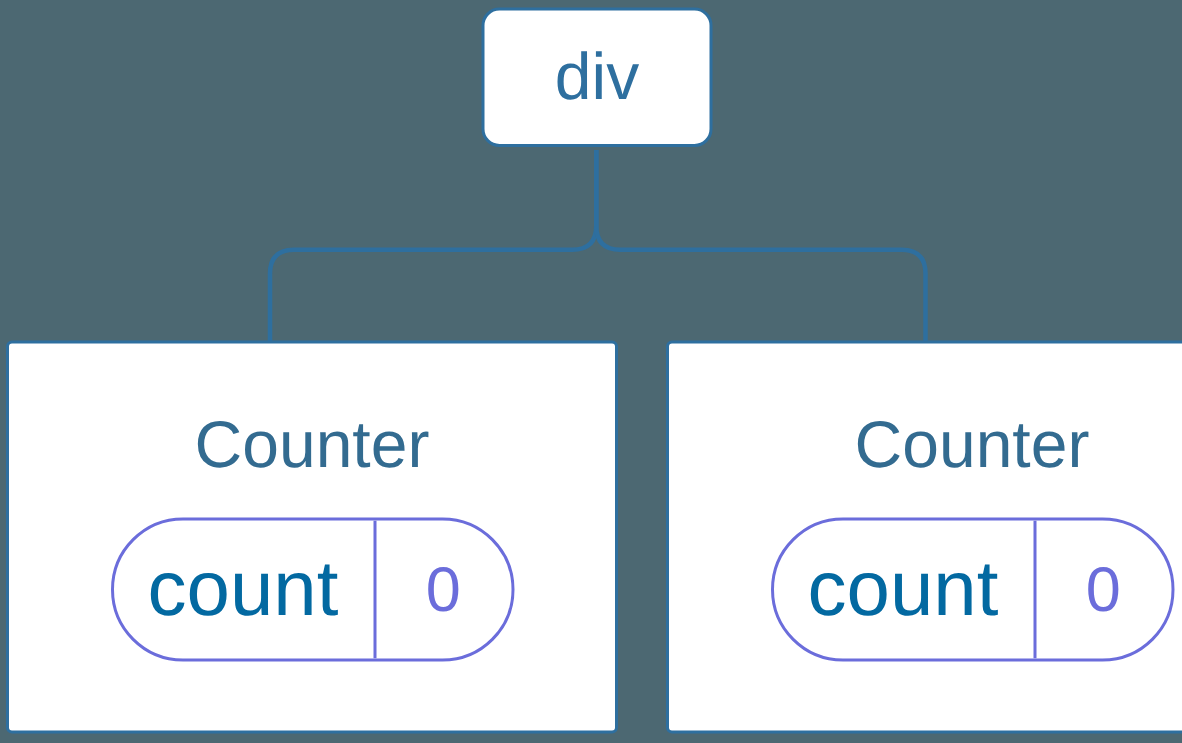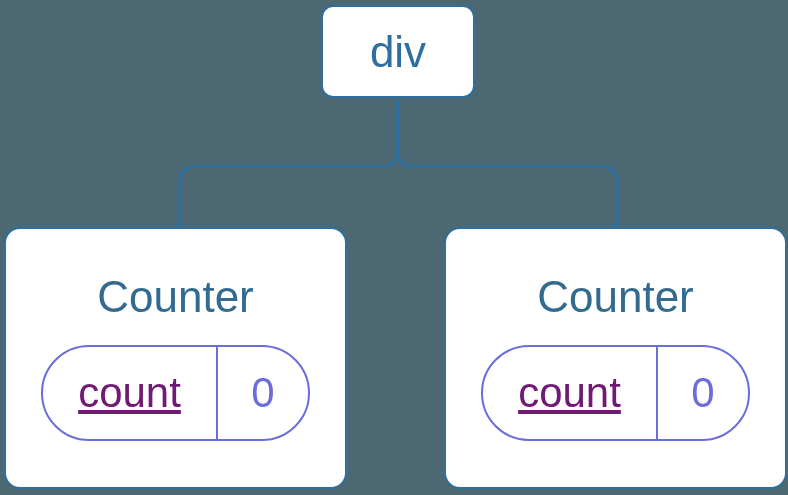"Counter" .component-node { border-radius: 16px -> 4px; width: 343px -> 408px }
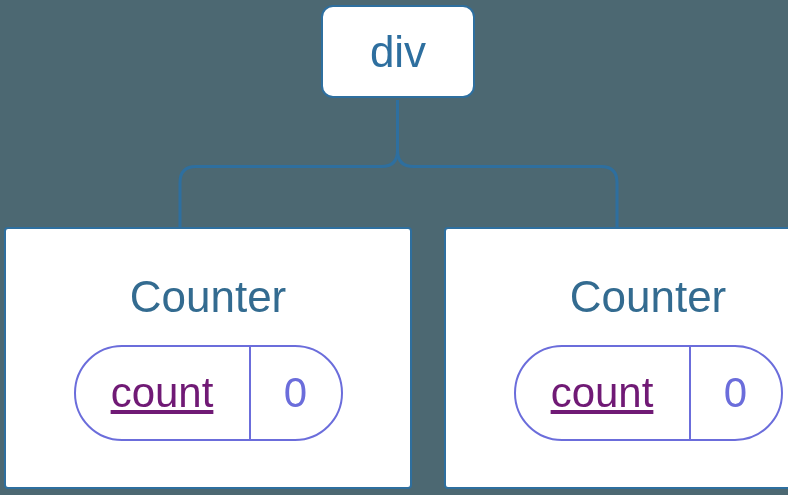"count" .state-key { color: #701a75 -> #0369a1; font-size: 42px -> 52px; text-decoration: underline -> none }
